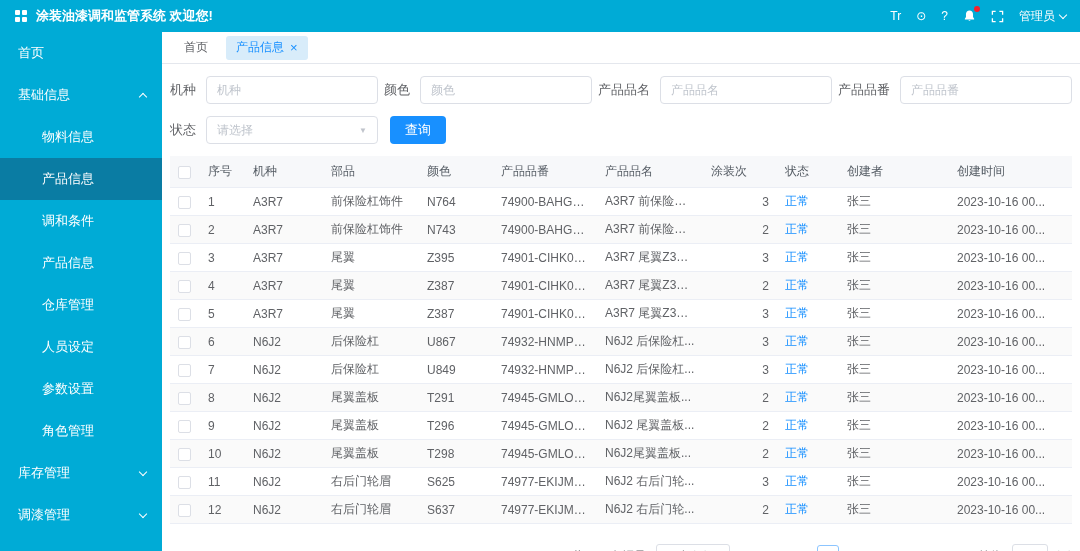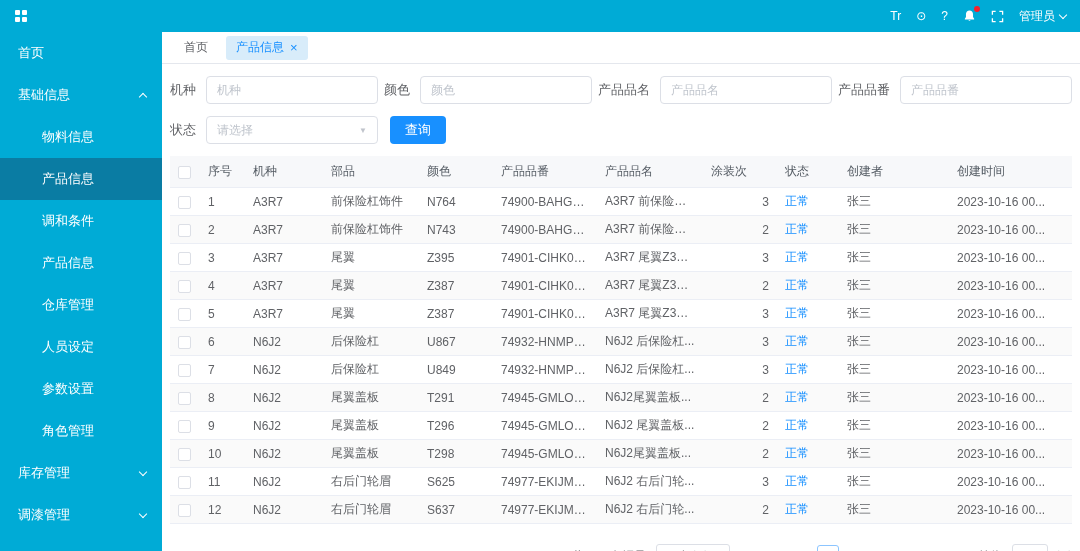"涂装油漆调和监管系统 欢迎您!" span { html: none -> <span>涂装油漆调和监管系统 欢迎您!</span> }
